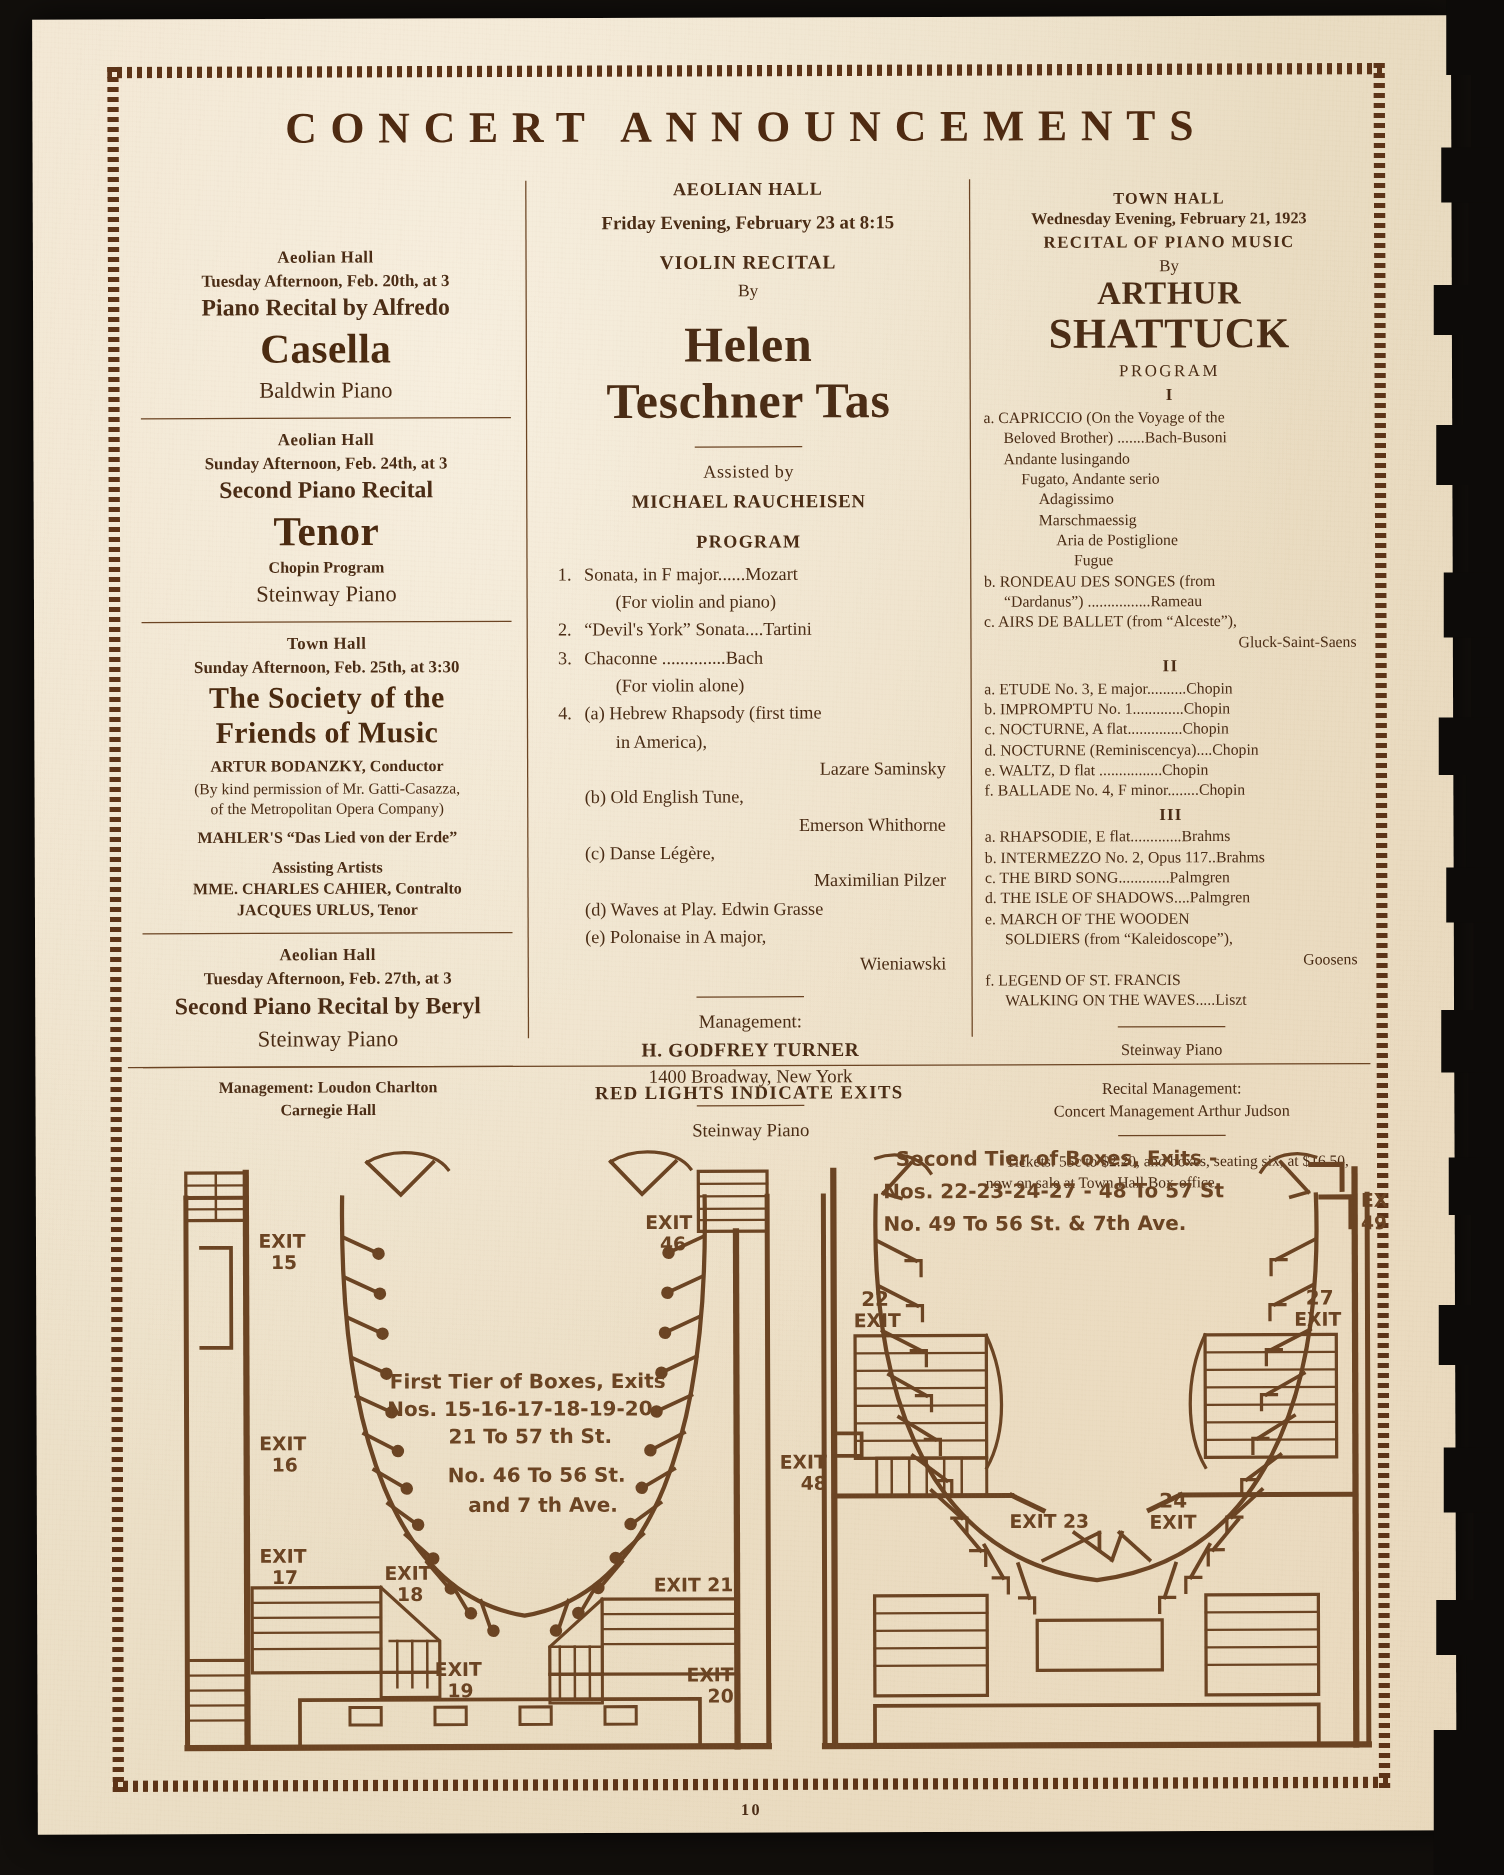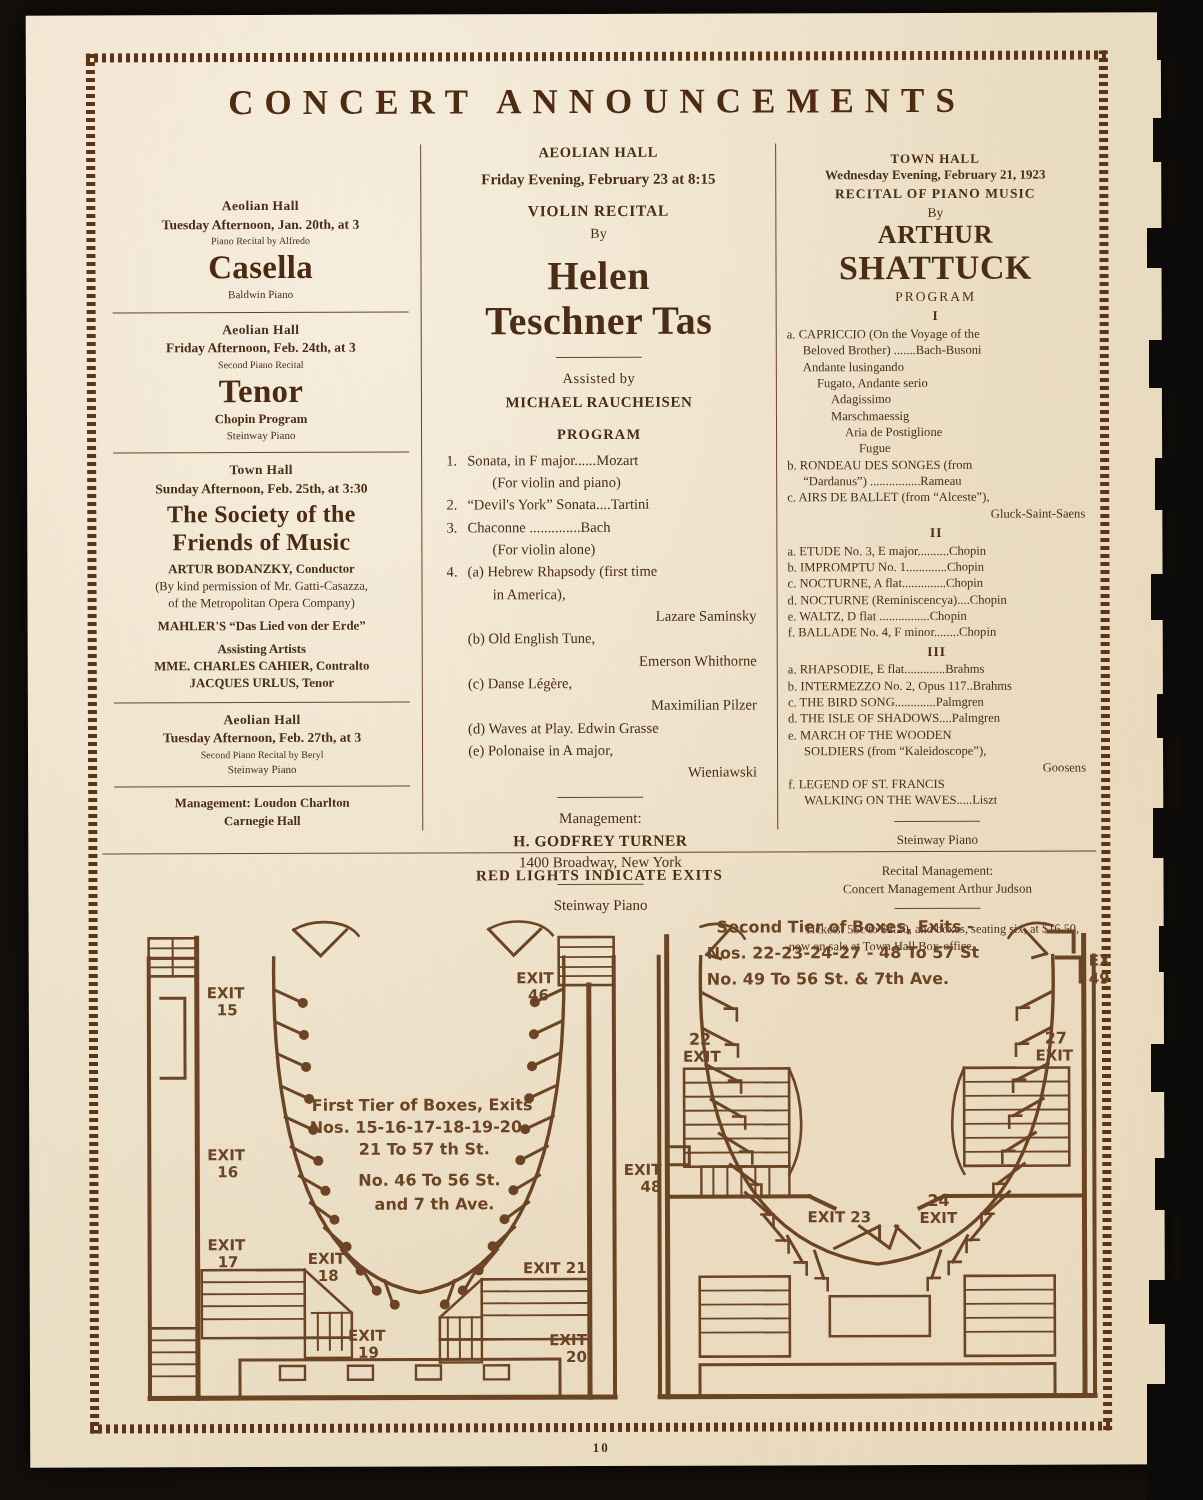"Tuesday Afternoon, Jan. 20th, at" div.datetime { text: Jan -> Feb }
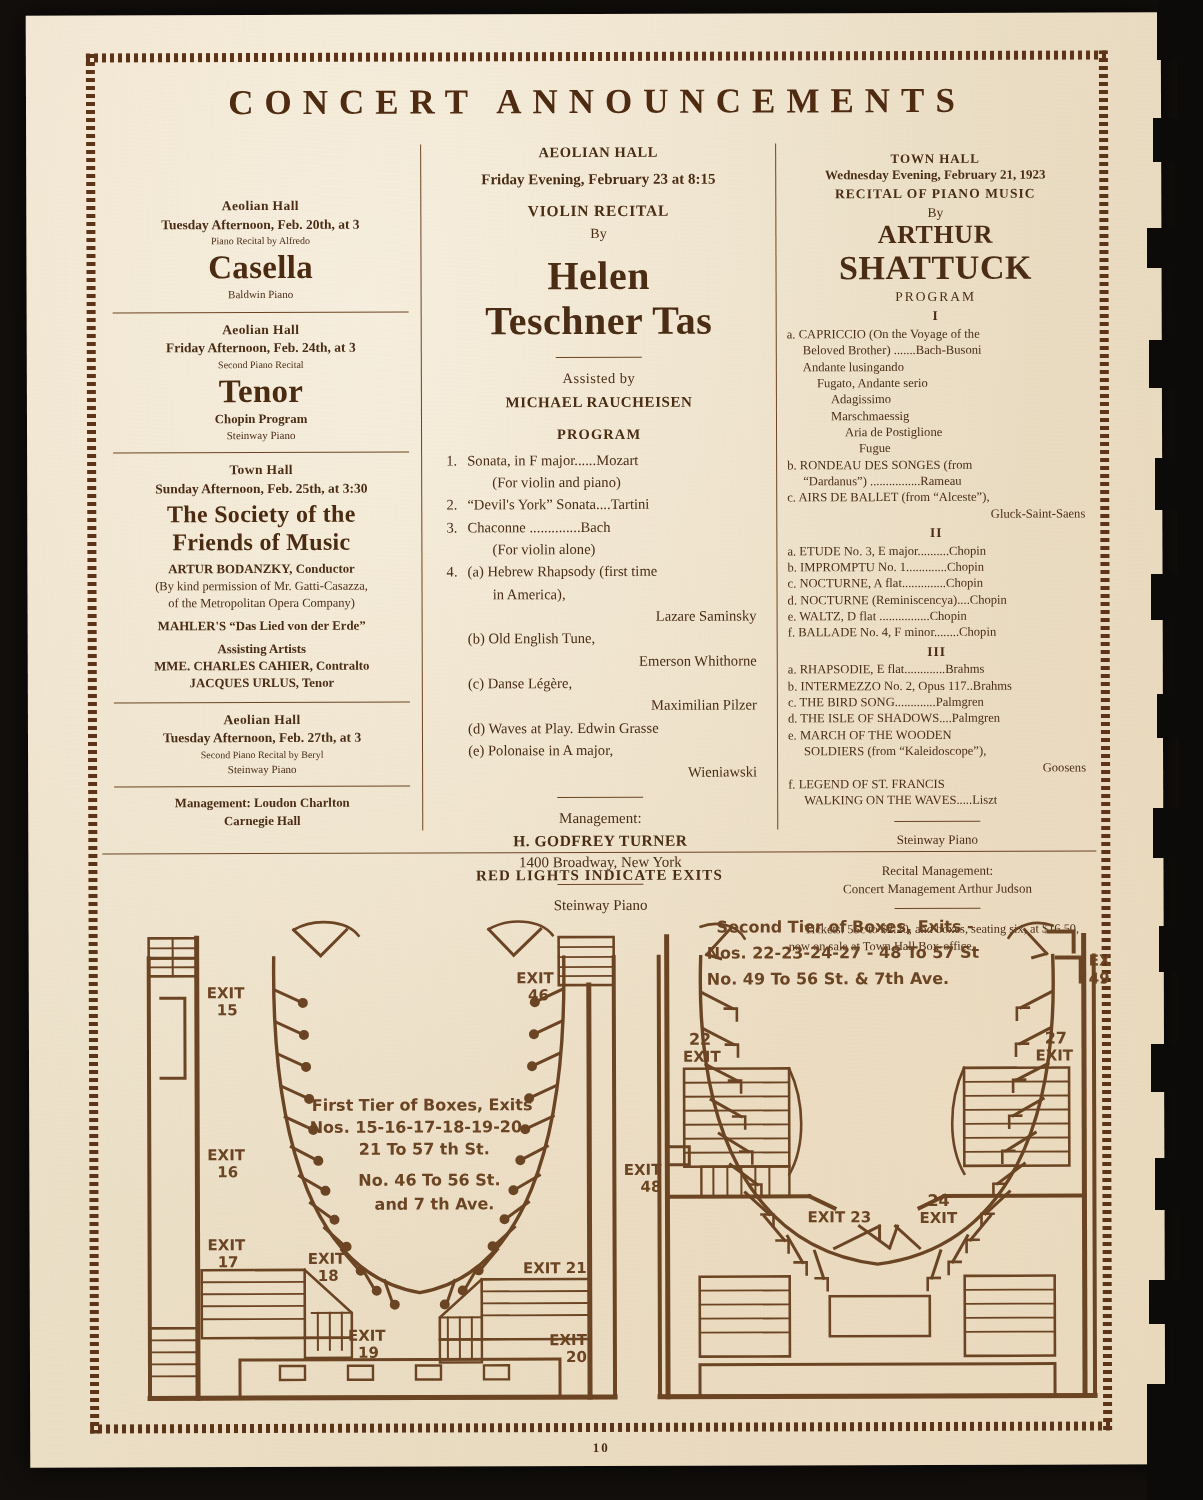"Piano Recital by Alfredo" .kind { font-size: 10px -> 19px; font-weight: normal -> bold }
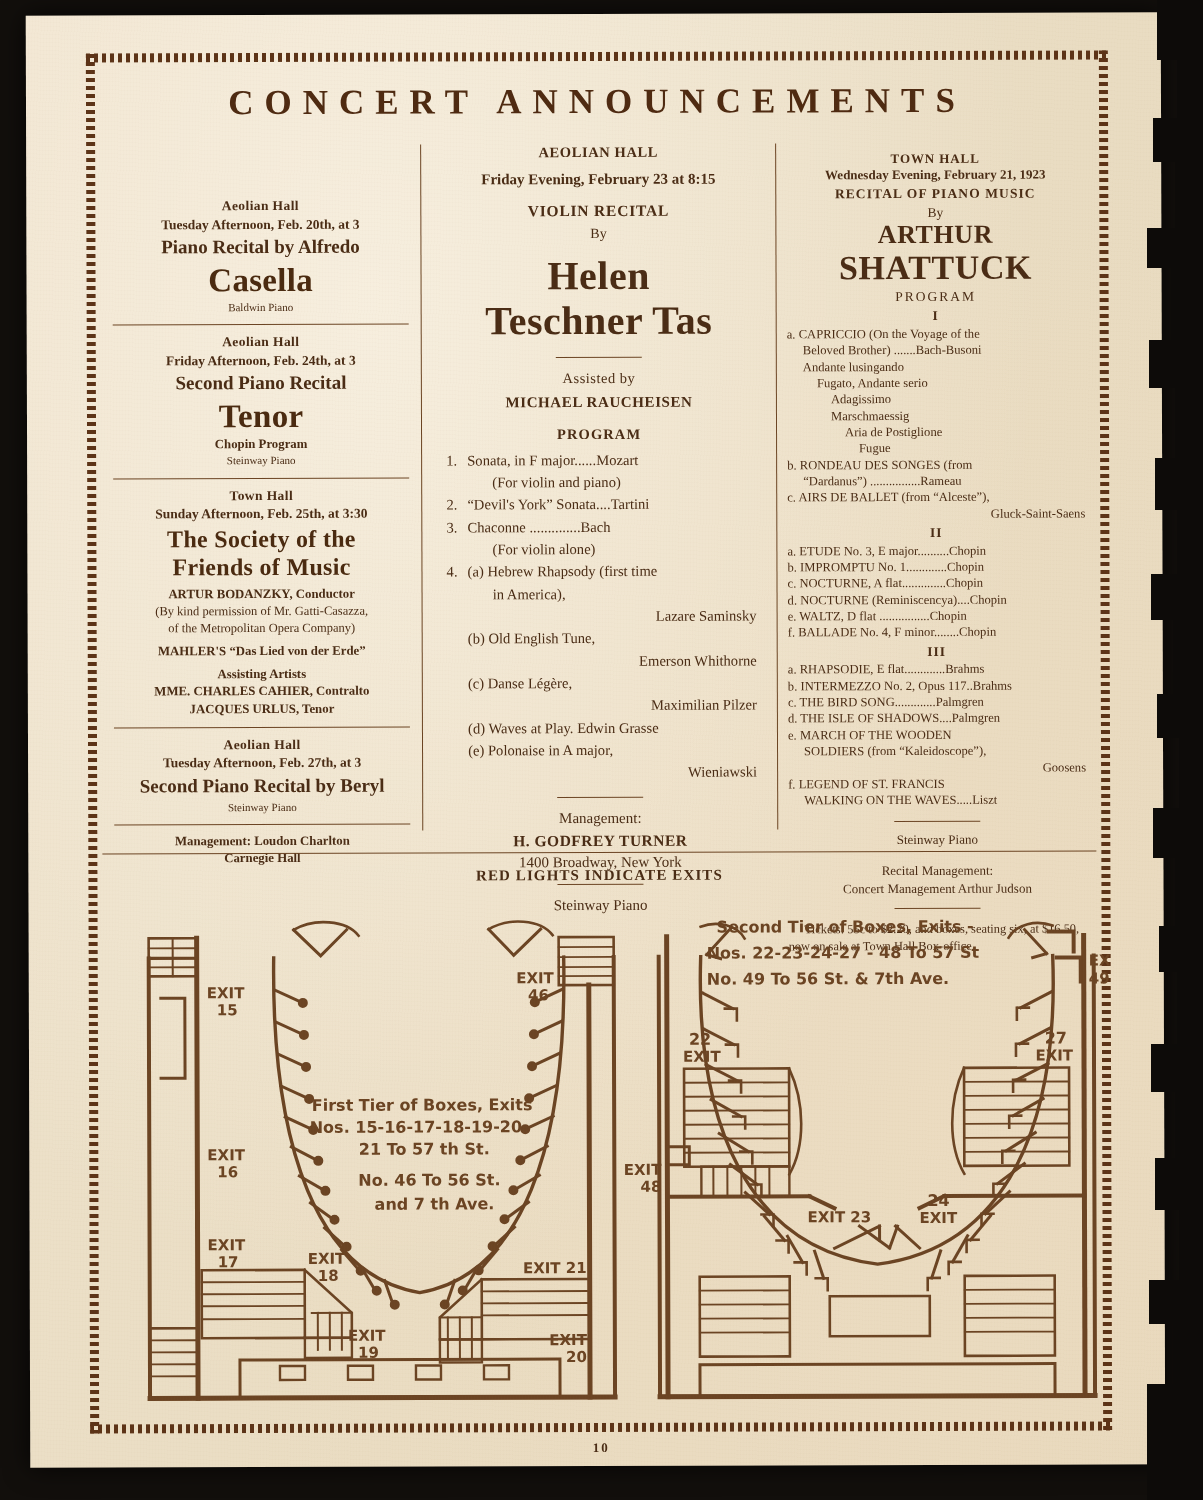"Baldwin Piano" .piano { font-size: 11px -> 18px }
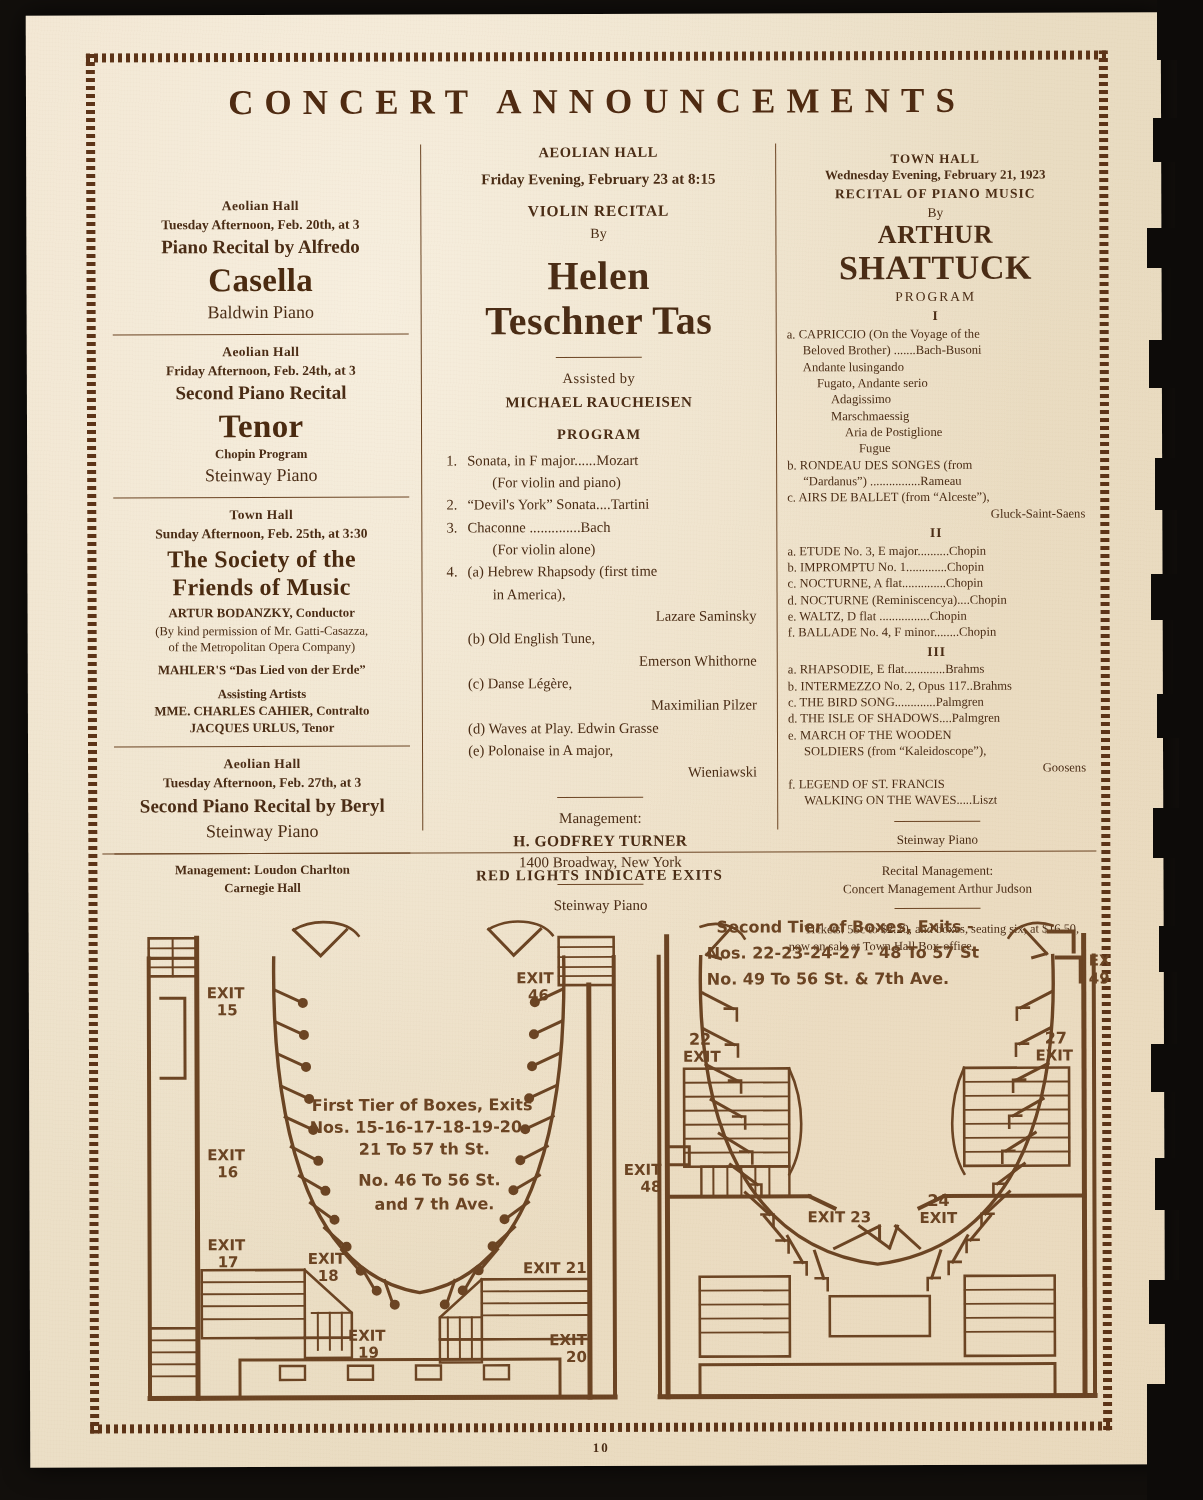"Friday Afternoon, Feb. 24th, at" div.datetime { text: Friday -> Sunday }
